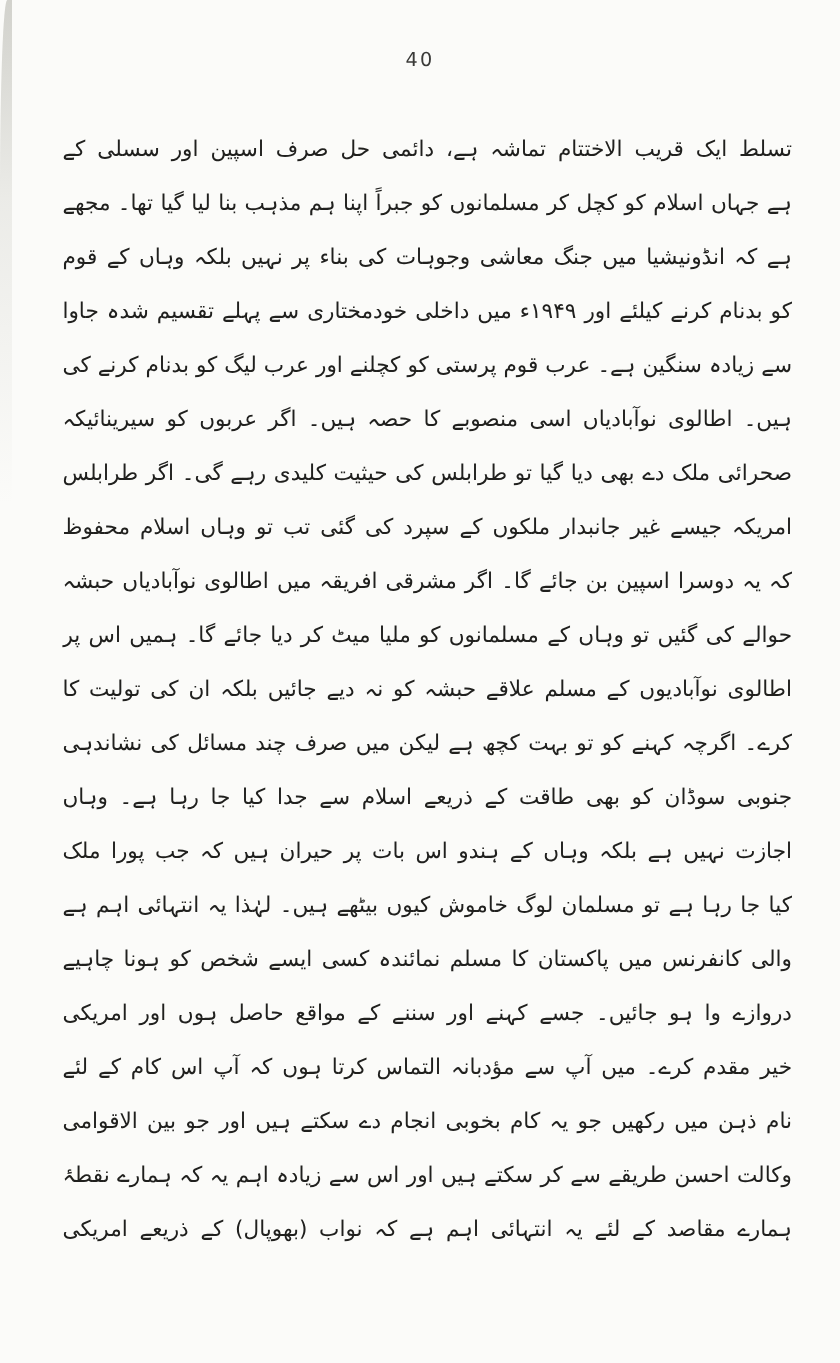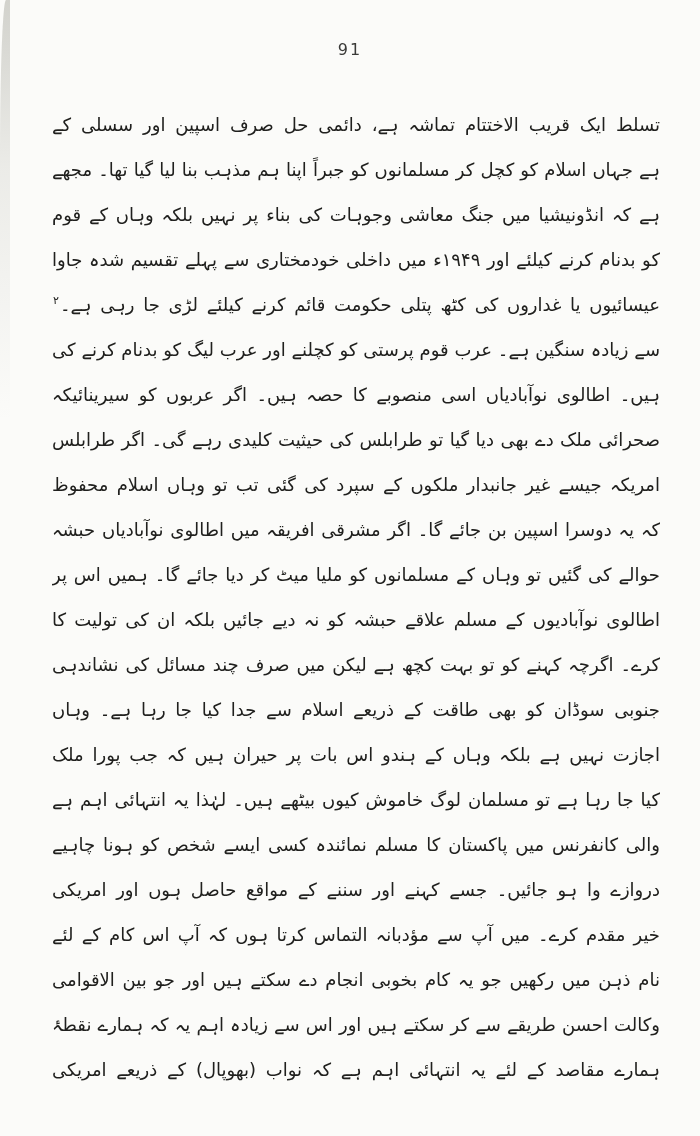"91" div.page-number { text: 91 -> 40 }
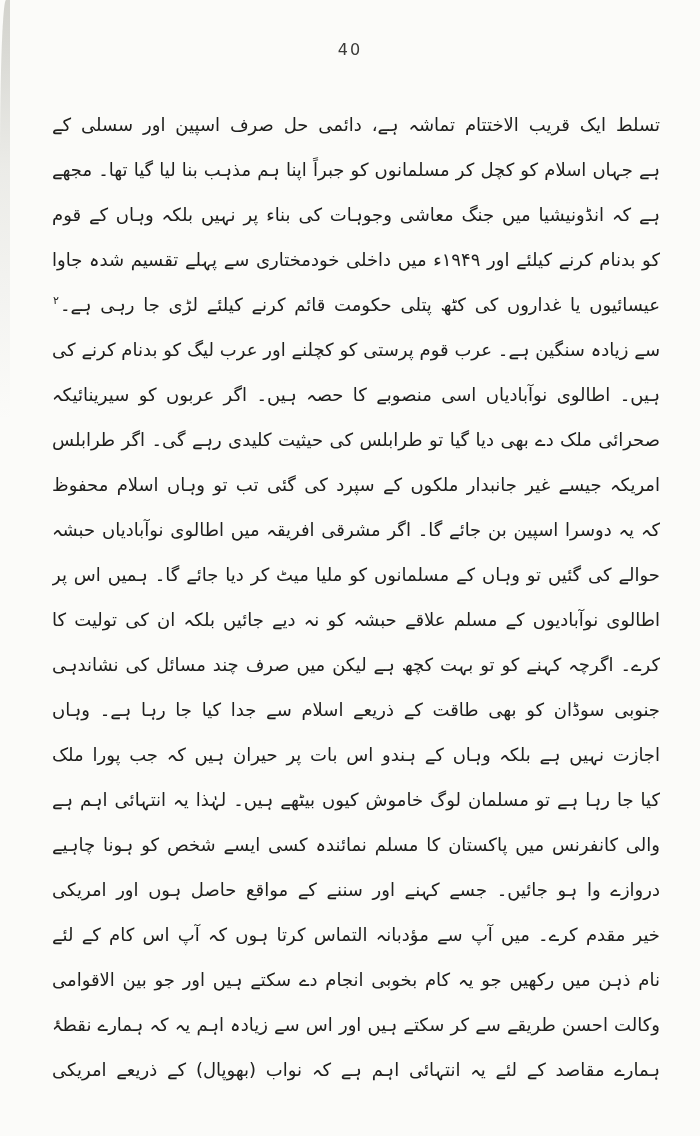"عیسائیوں یا غداروں کی کٹھ" p.line { html: <p><span>عیسائیوں یا غداروں کی کٹھ پتلی حکومت قائم کرنے کیلئے لڑی جا رہی ہے۔</span><sup>۲</sup></p> -> none }
